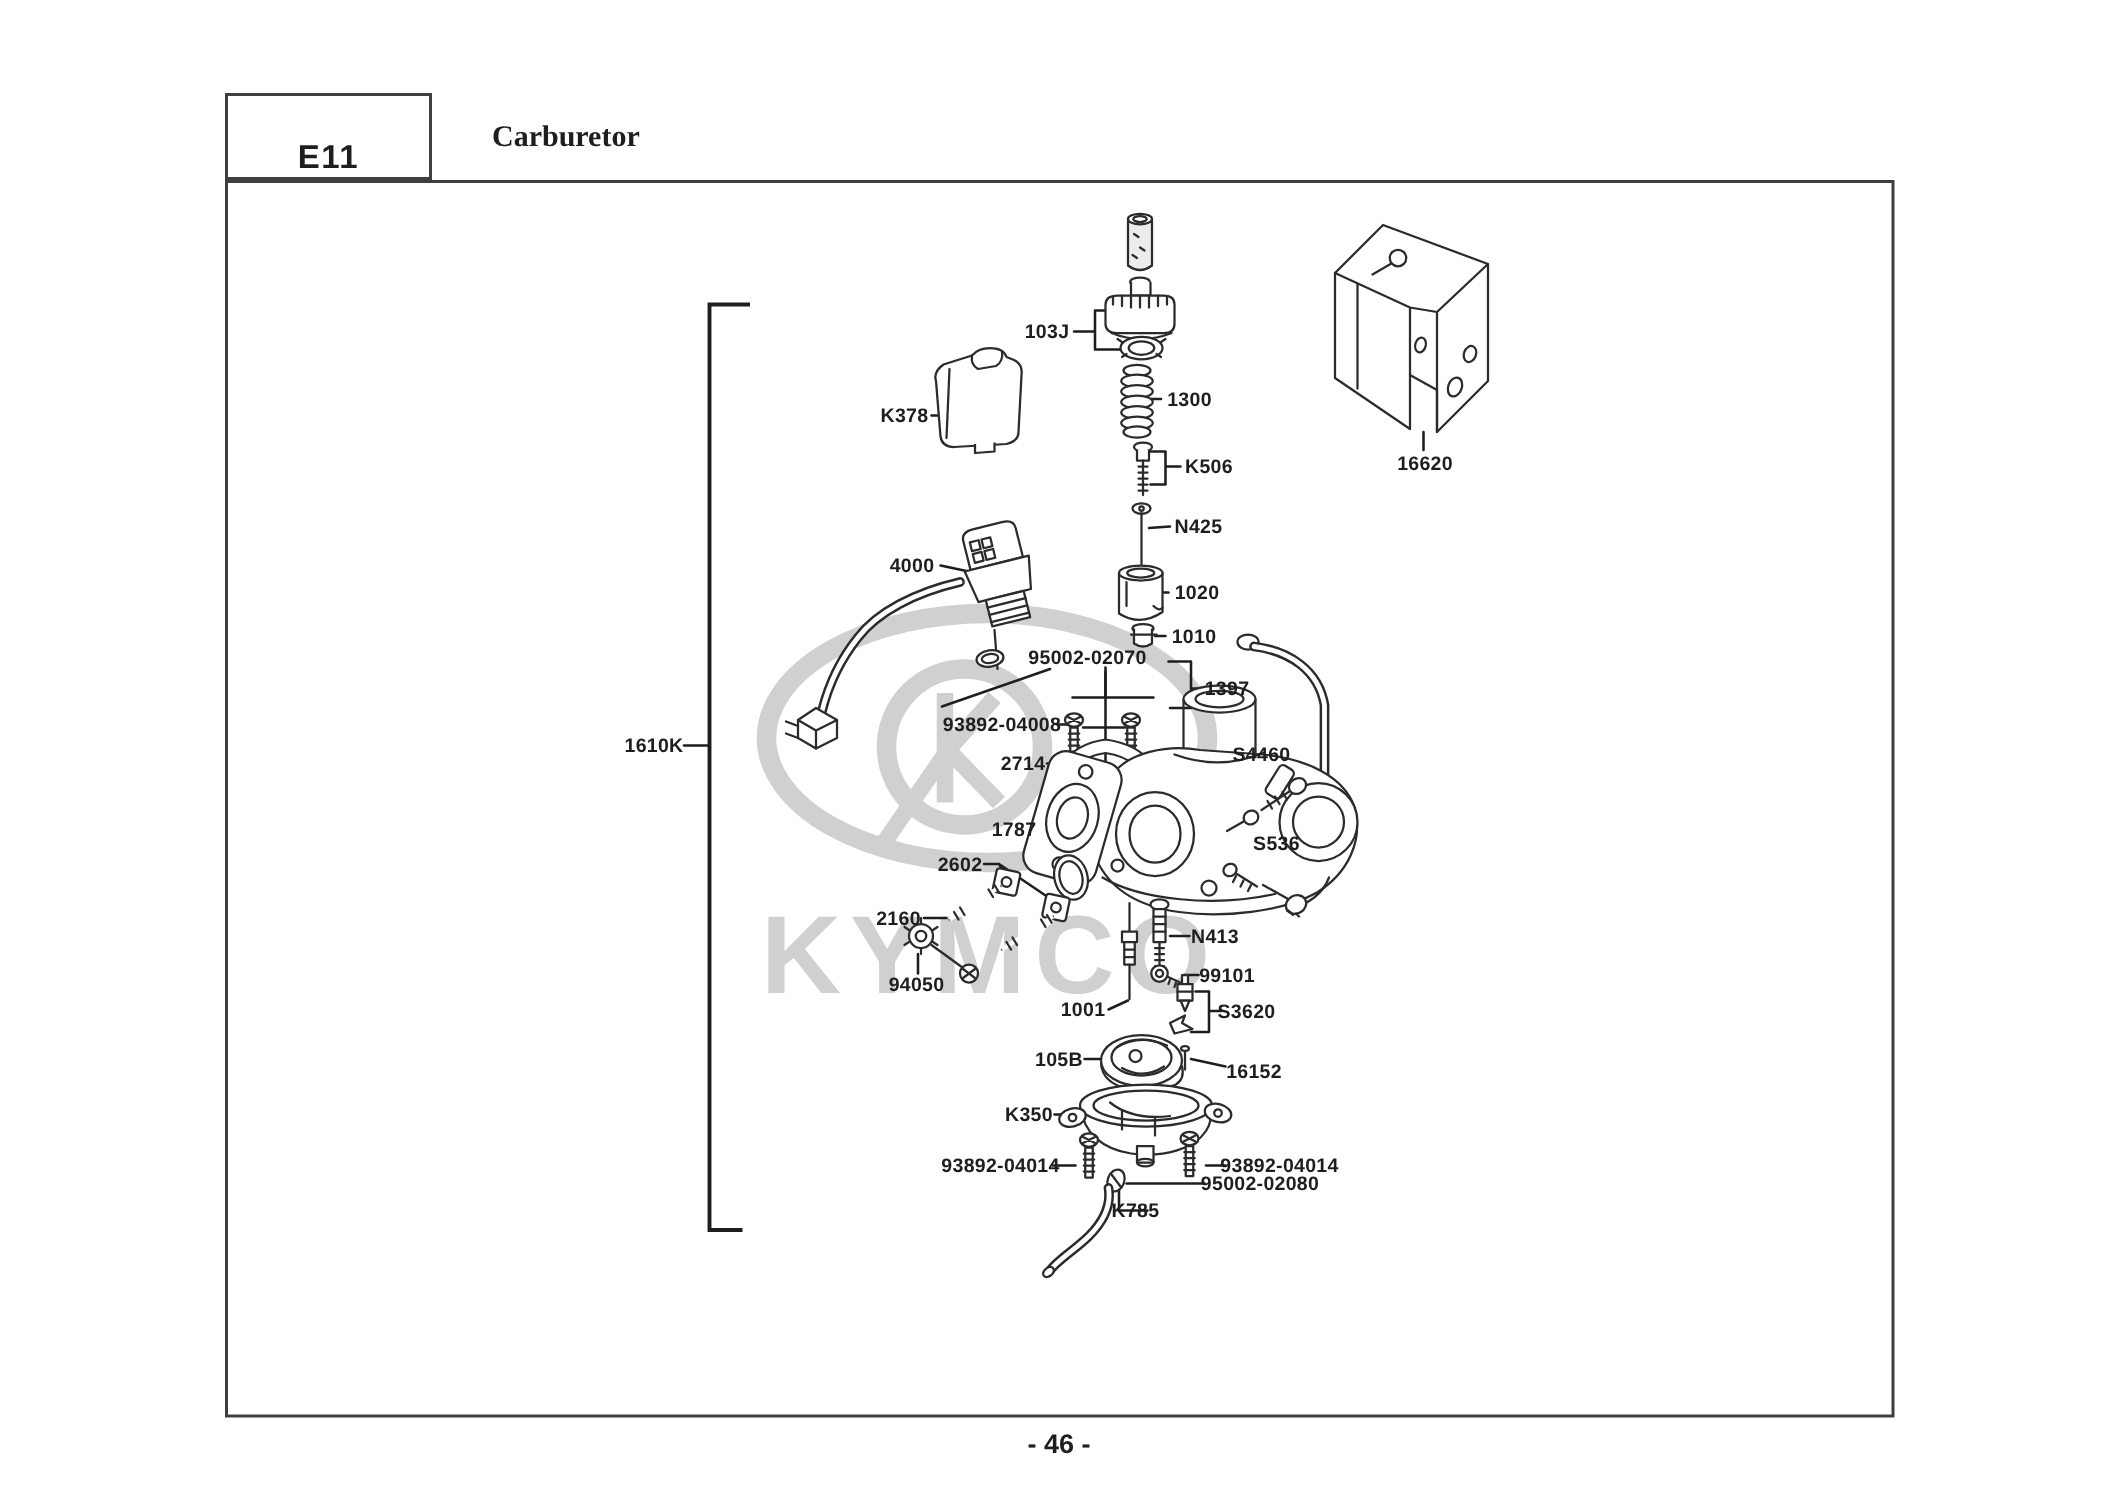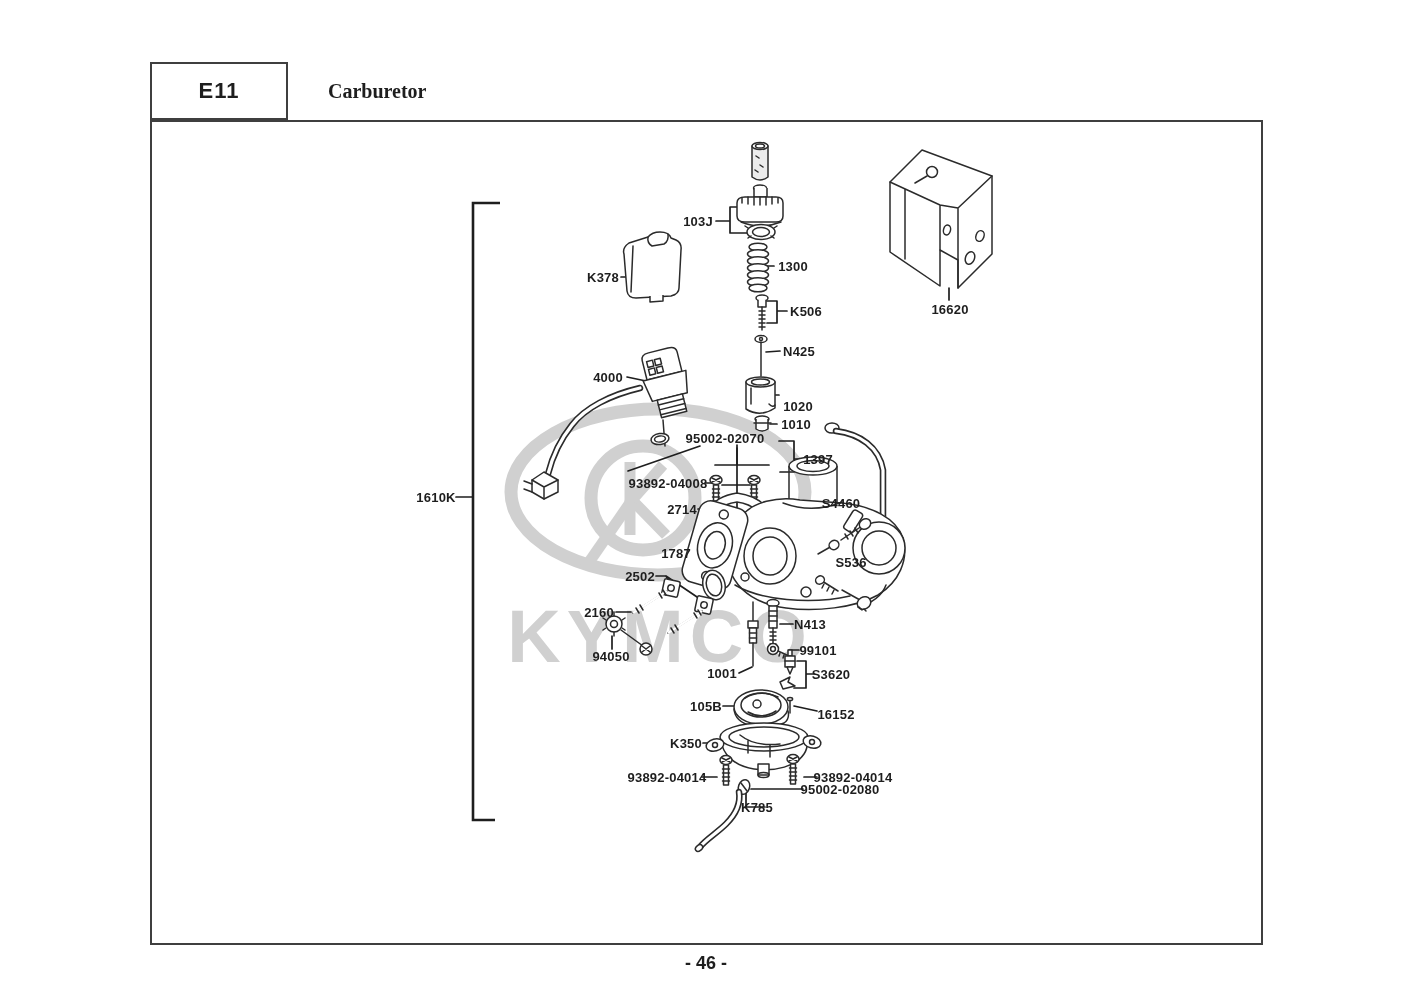"E11" .code-box { align-items: center -> flex-end }
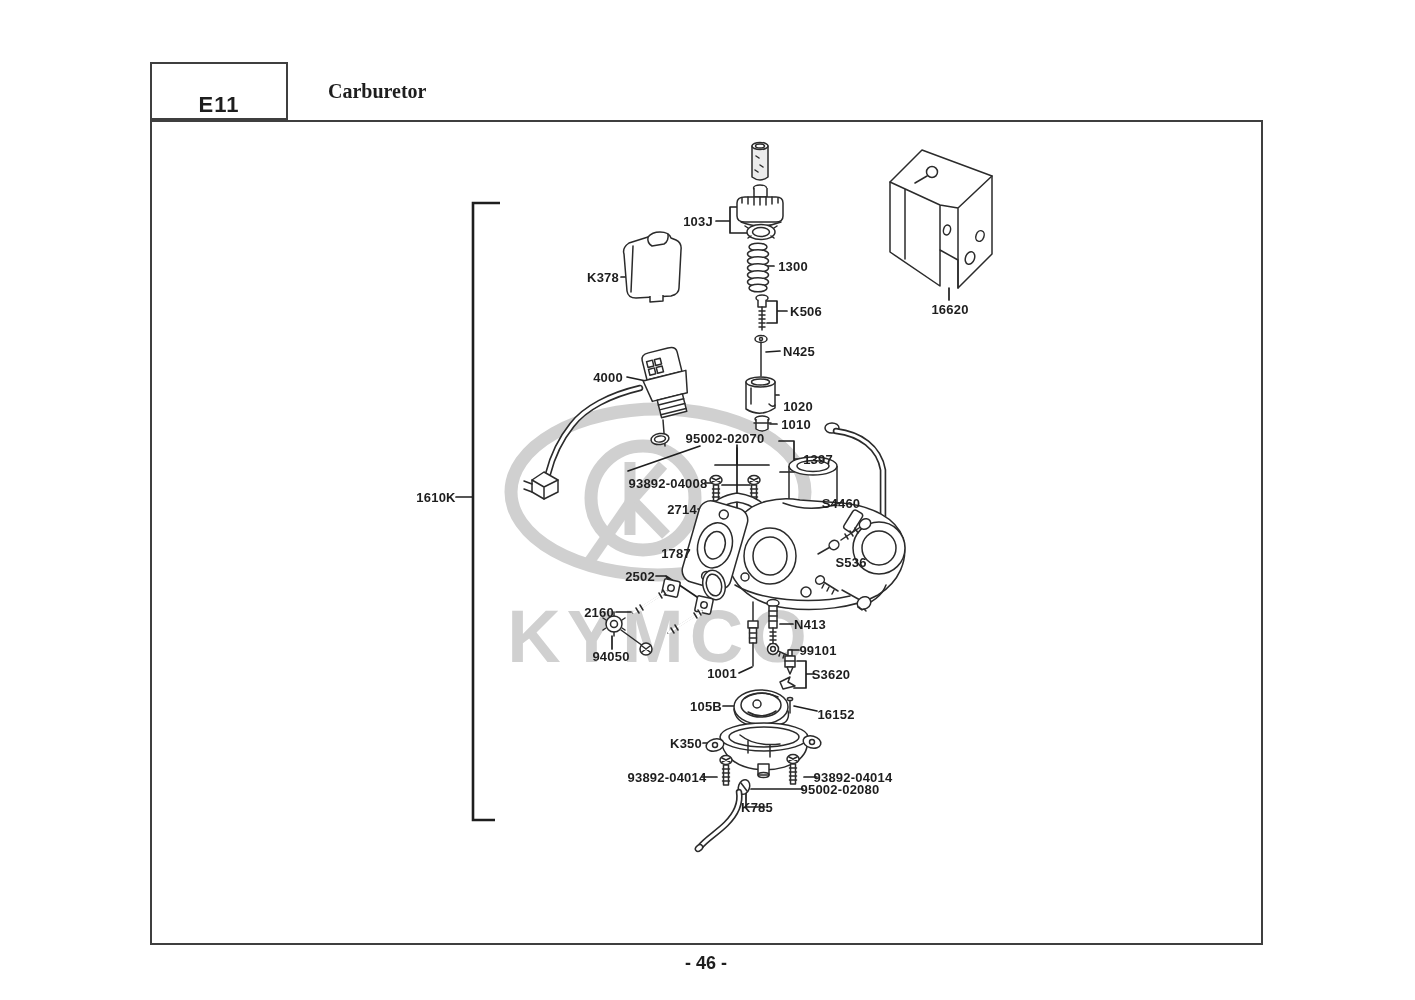"1020" div.plabel { top: 406px -> 395px }
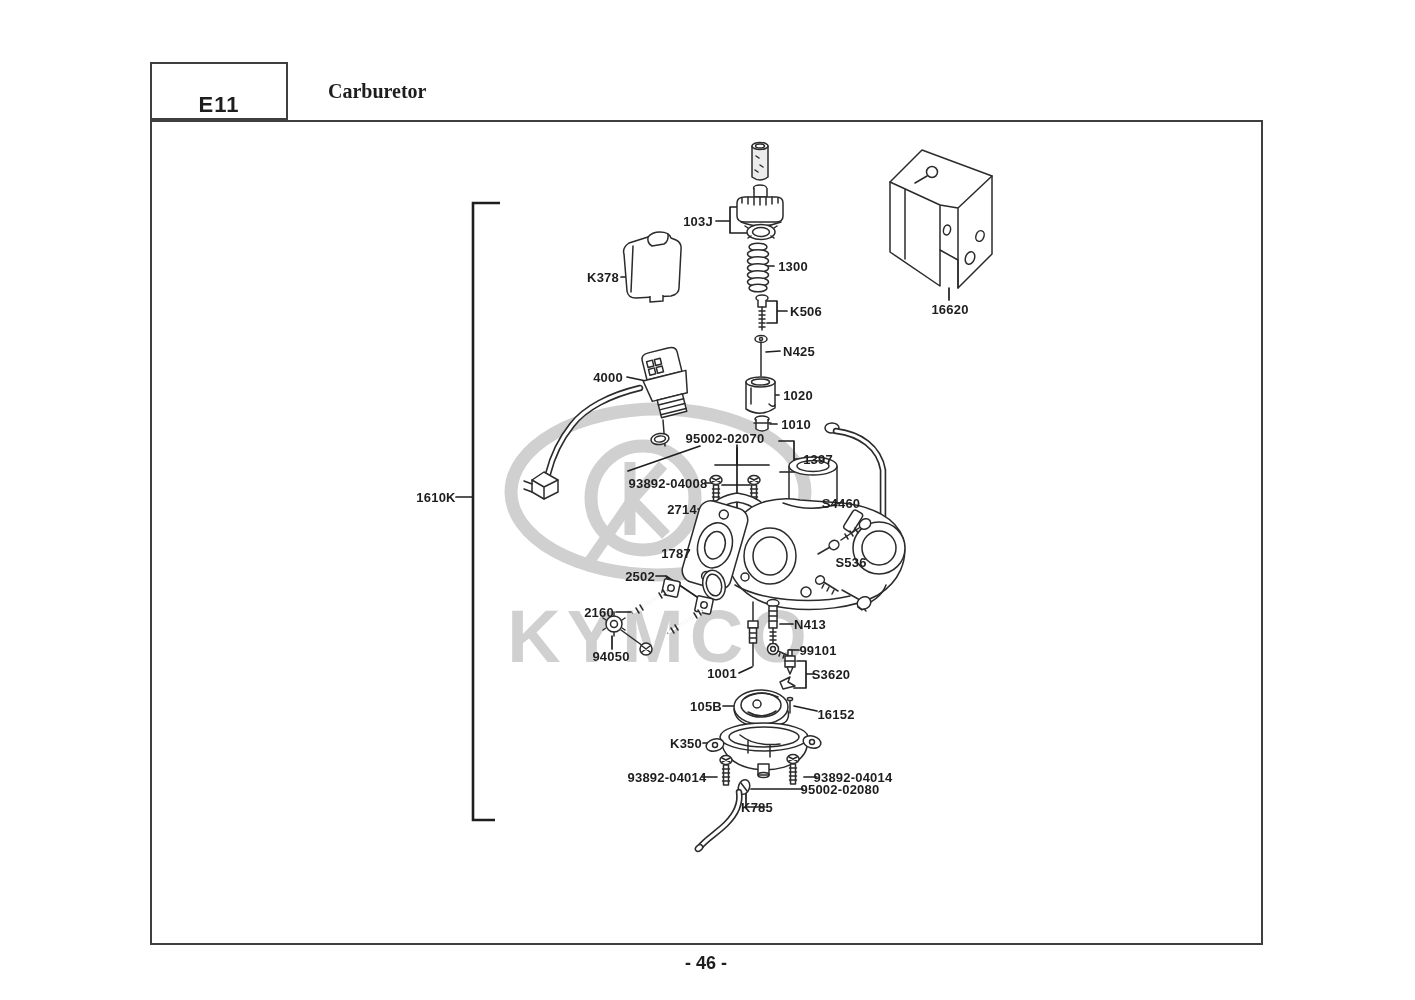"2502" div.plabel { text: 2502 -> 2602 }
